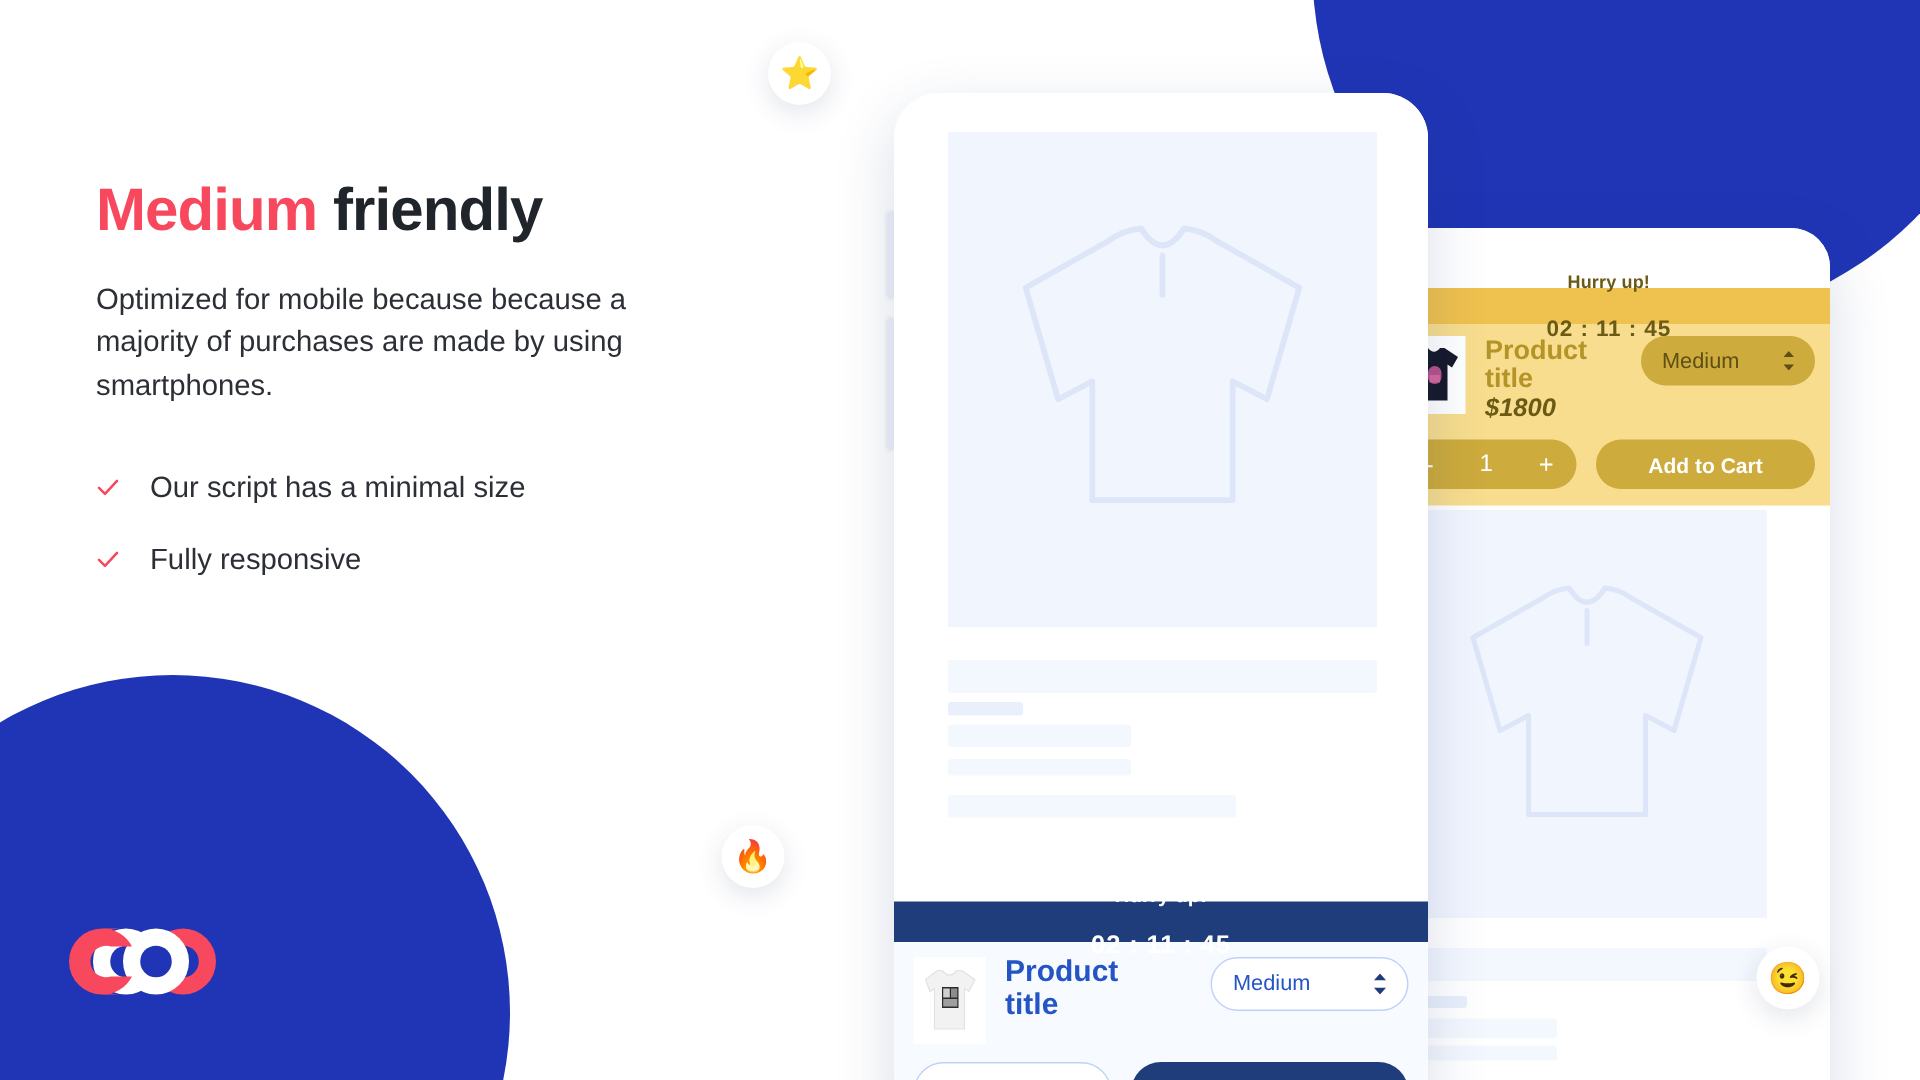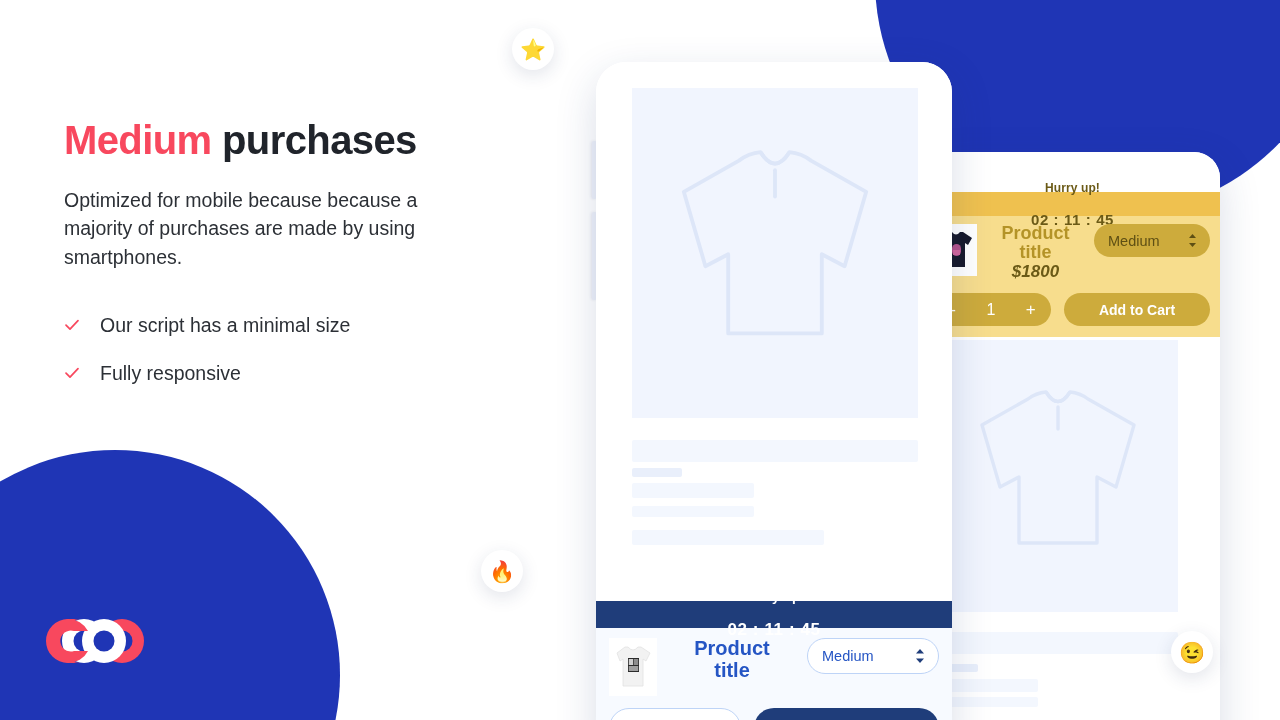"purchases" span { text: purchases -> friendly }
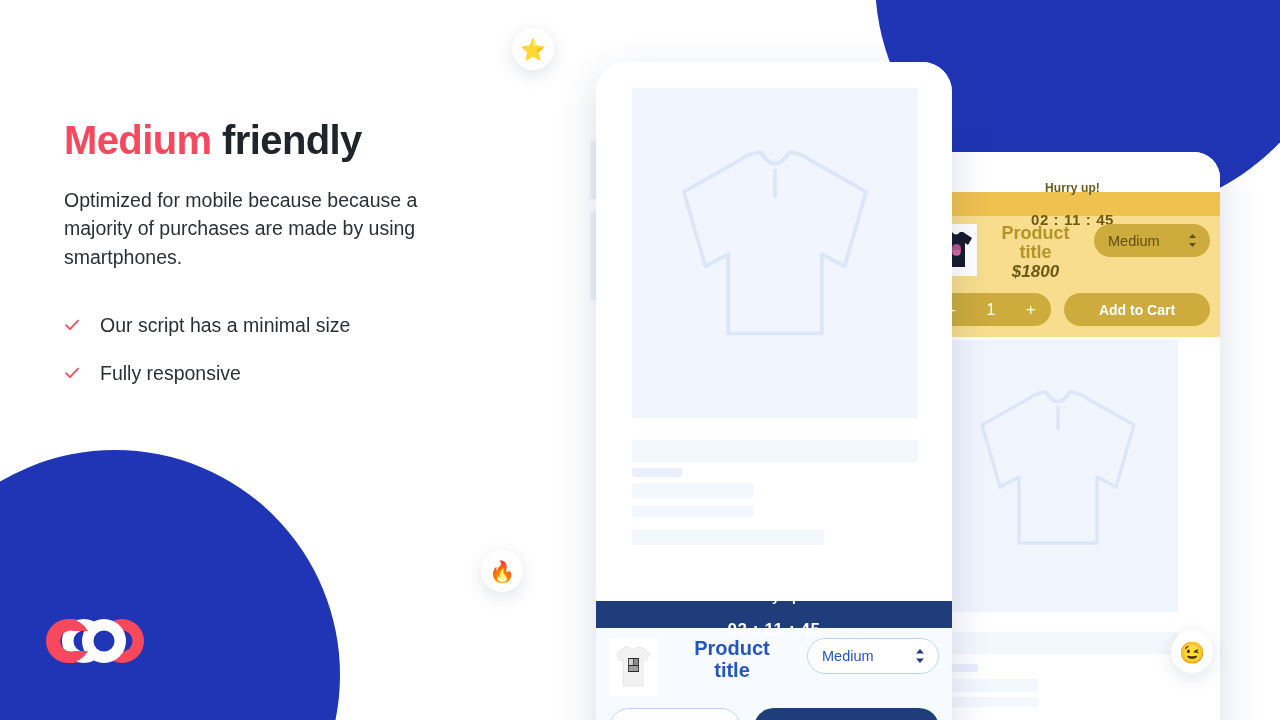"Product" .prod-title { text-align: center -> none }
